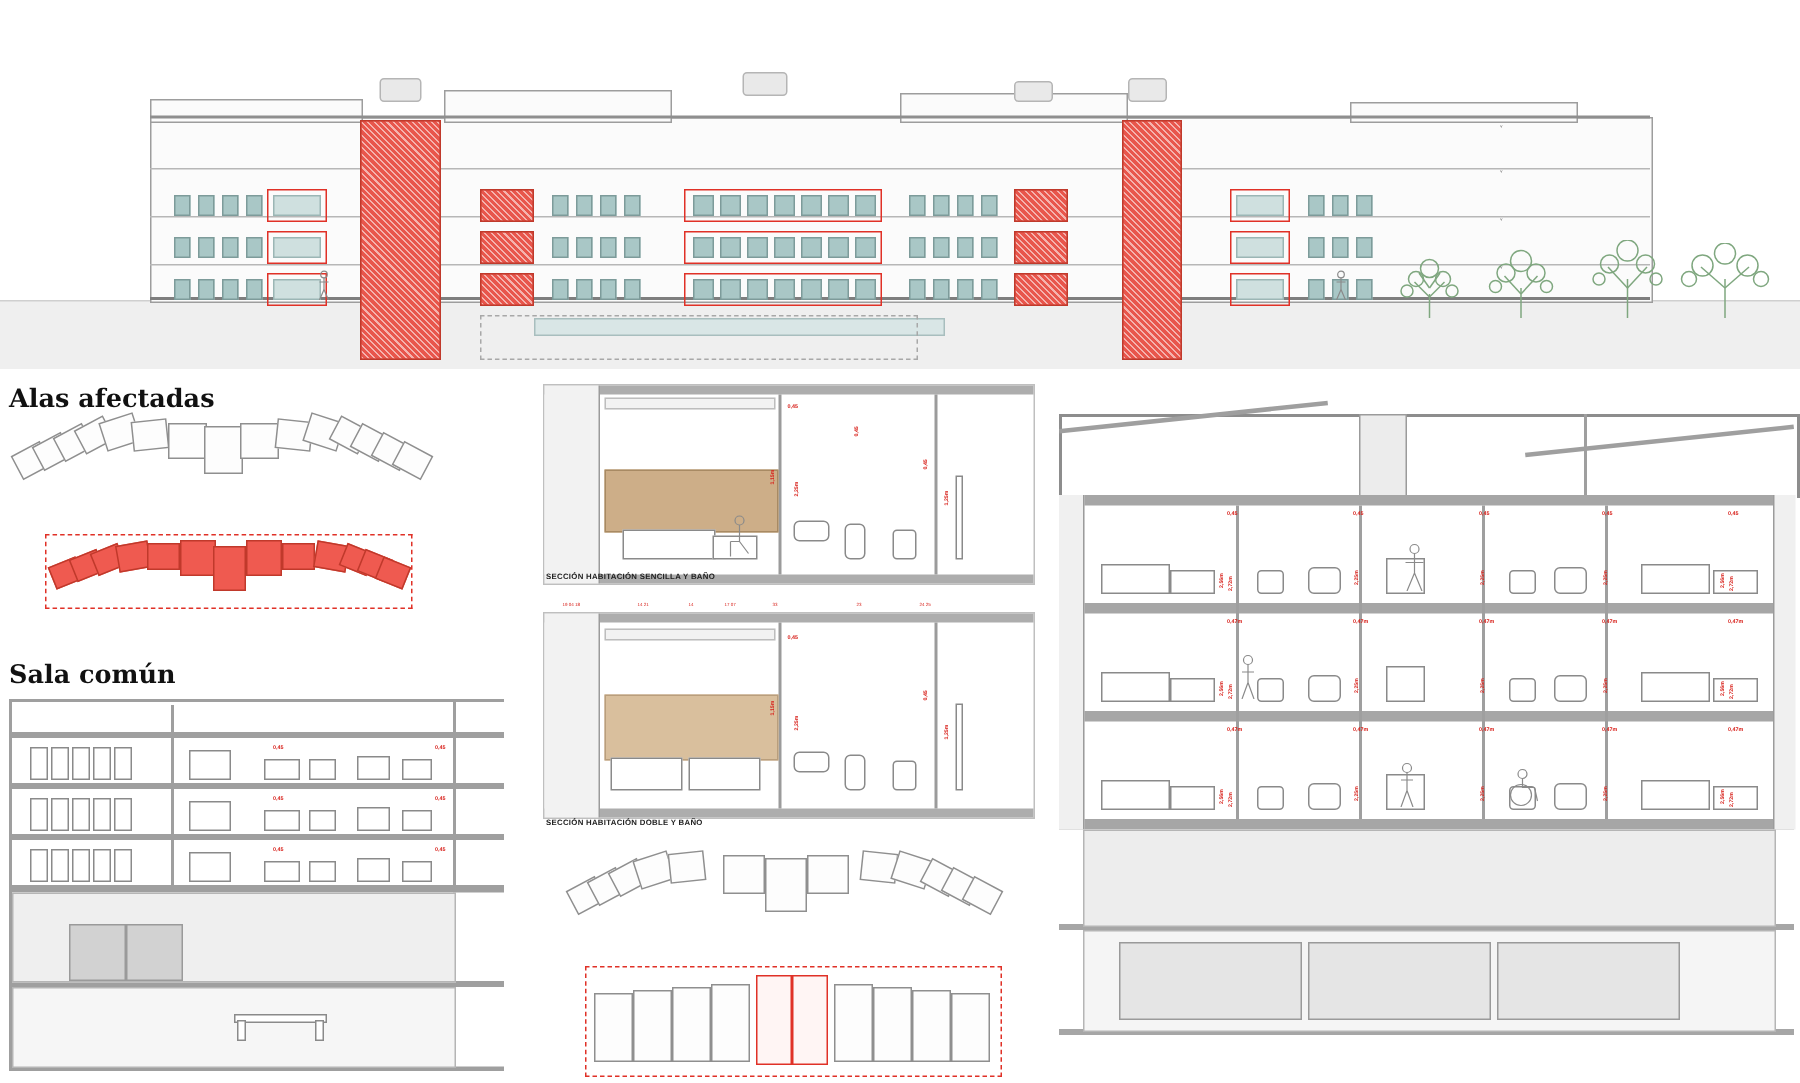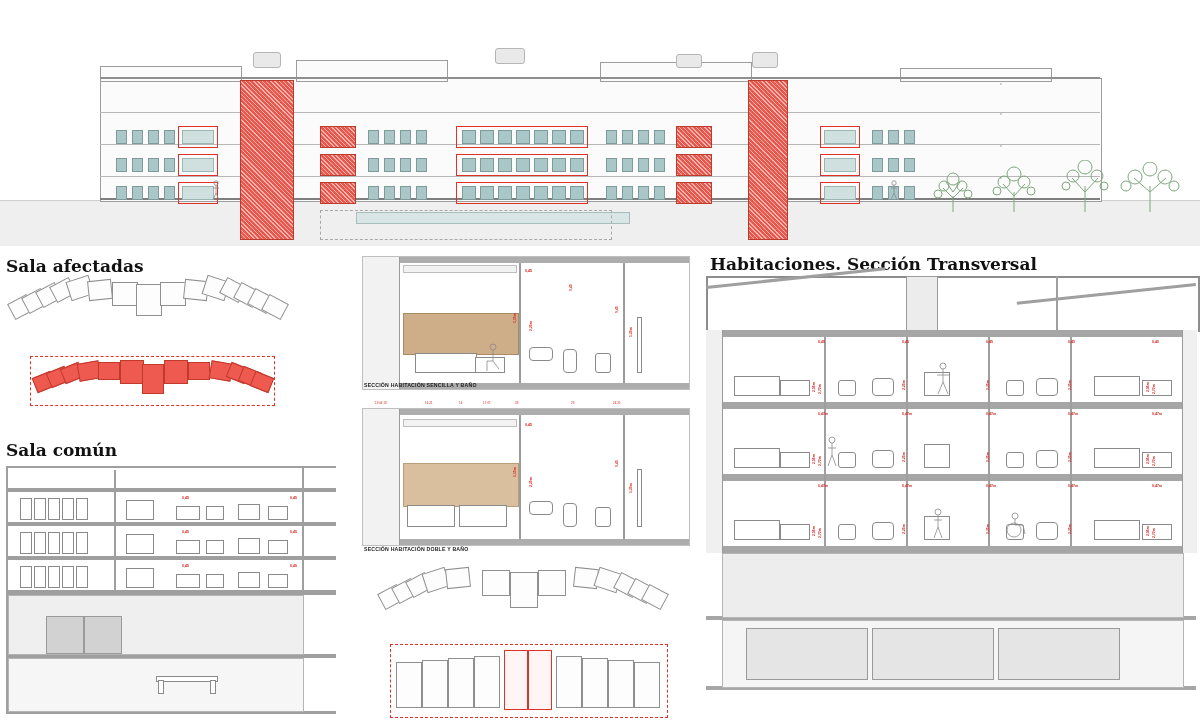"Sala afectadas" div.sec-title { text: Sala -> Alas }
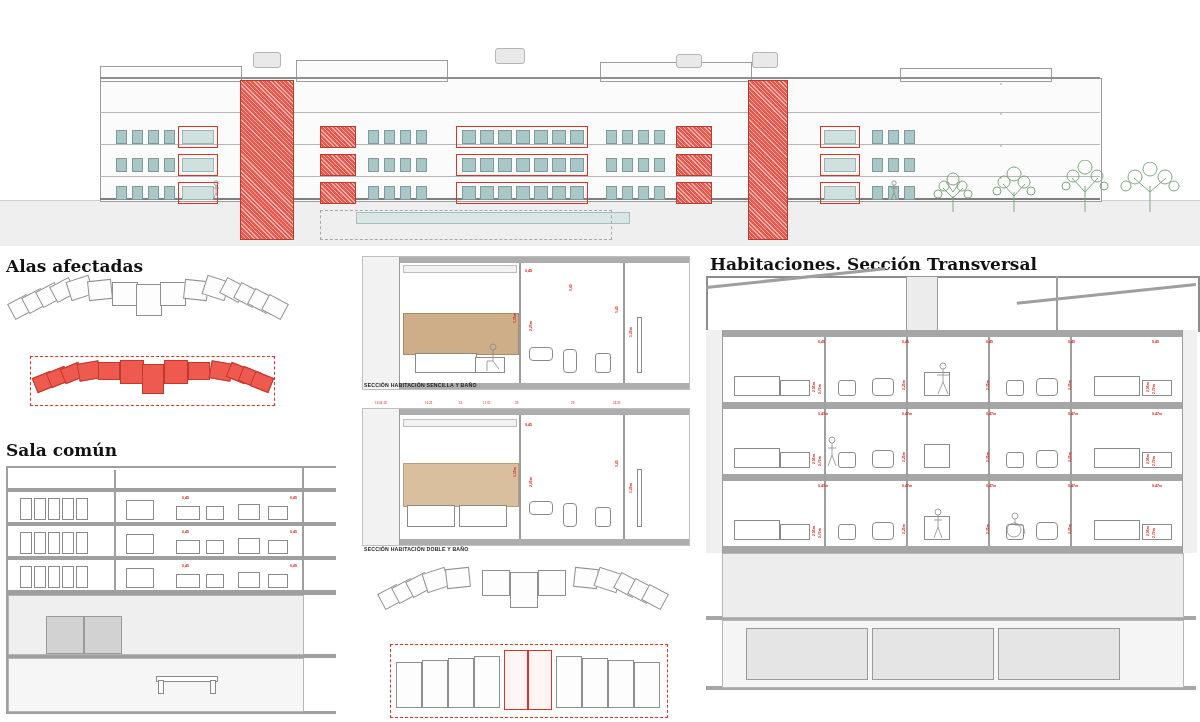"Habitaciones. Sección Transversal" div.sec-title { html: <div>Habitaciones. Sección Transversal</div> -> none }
